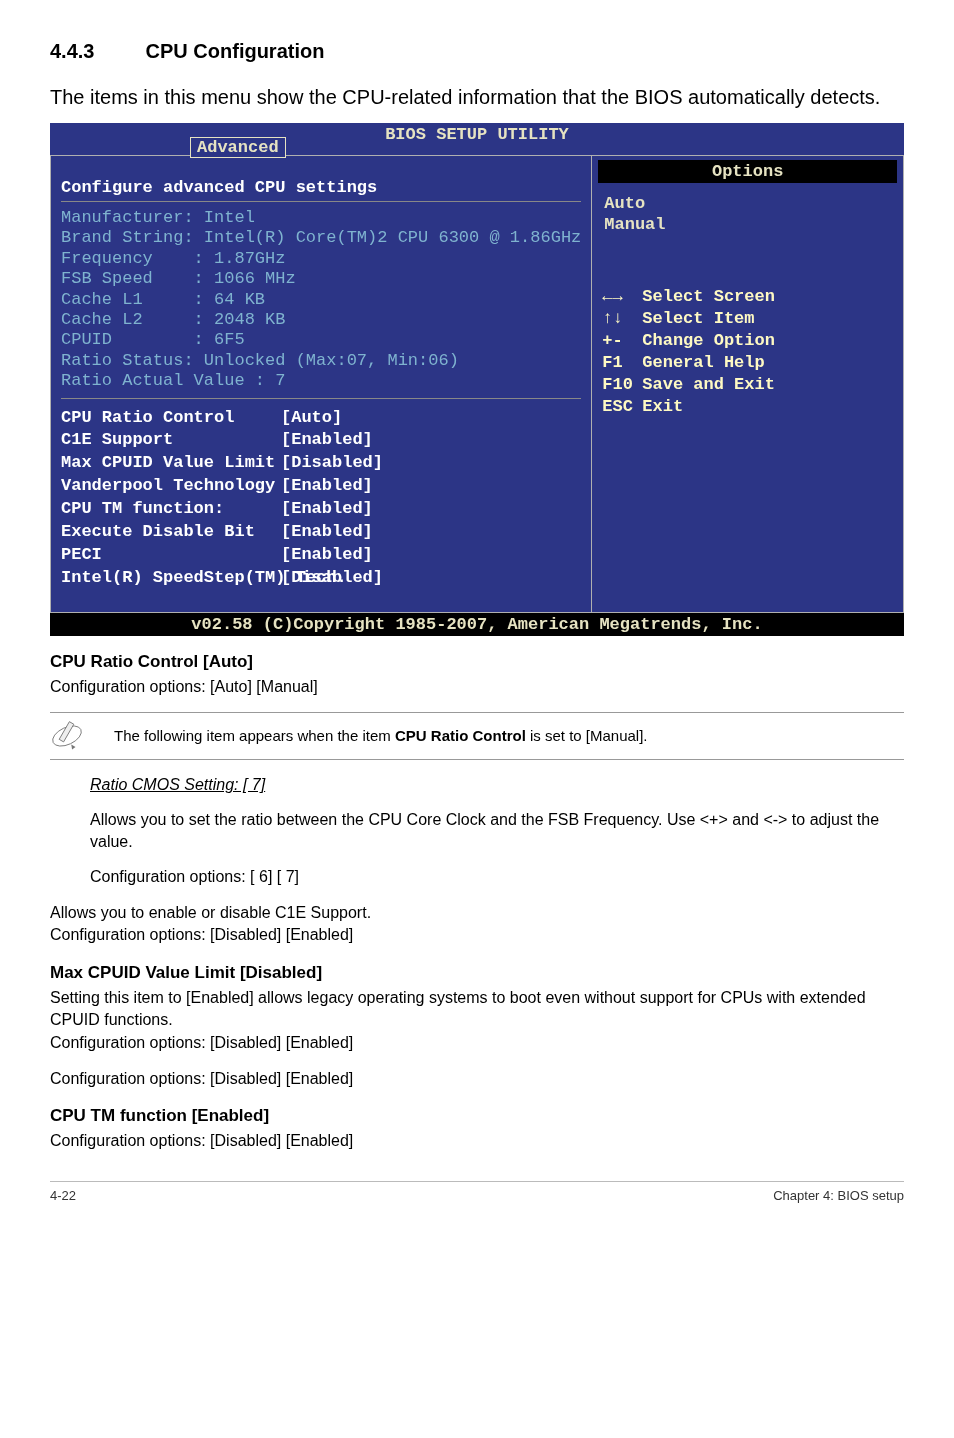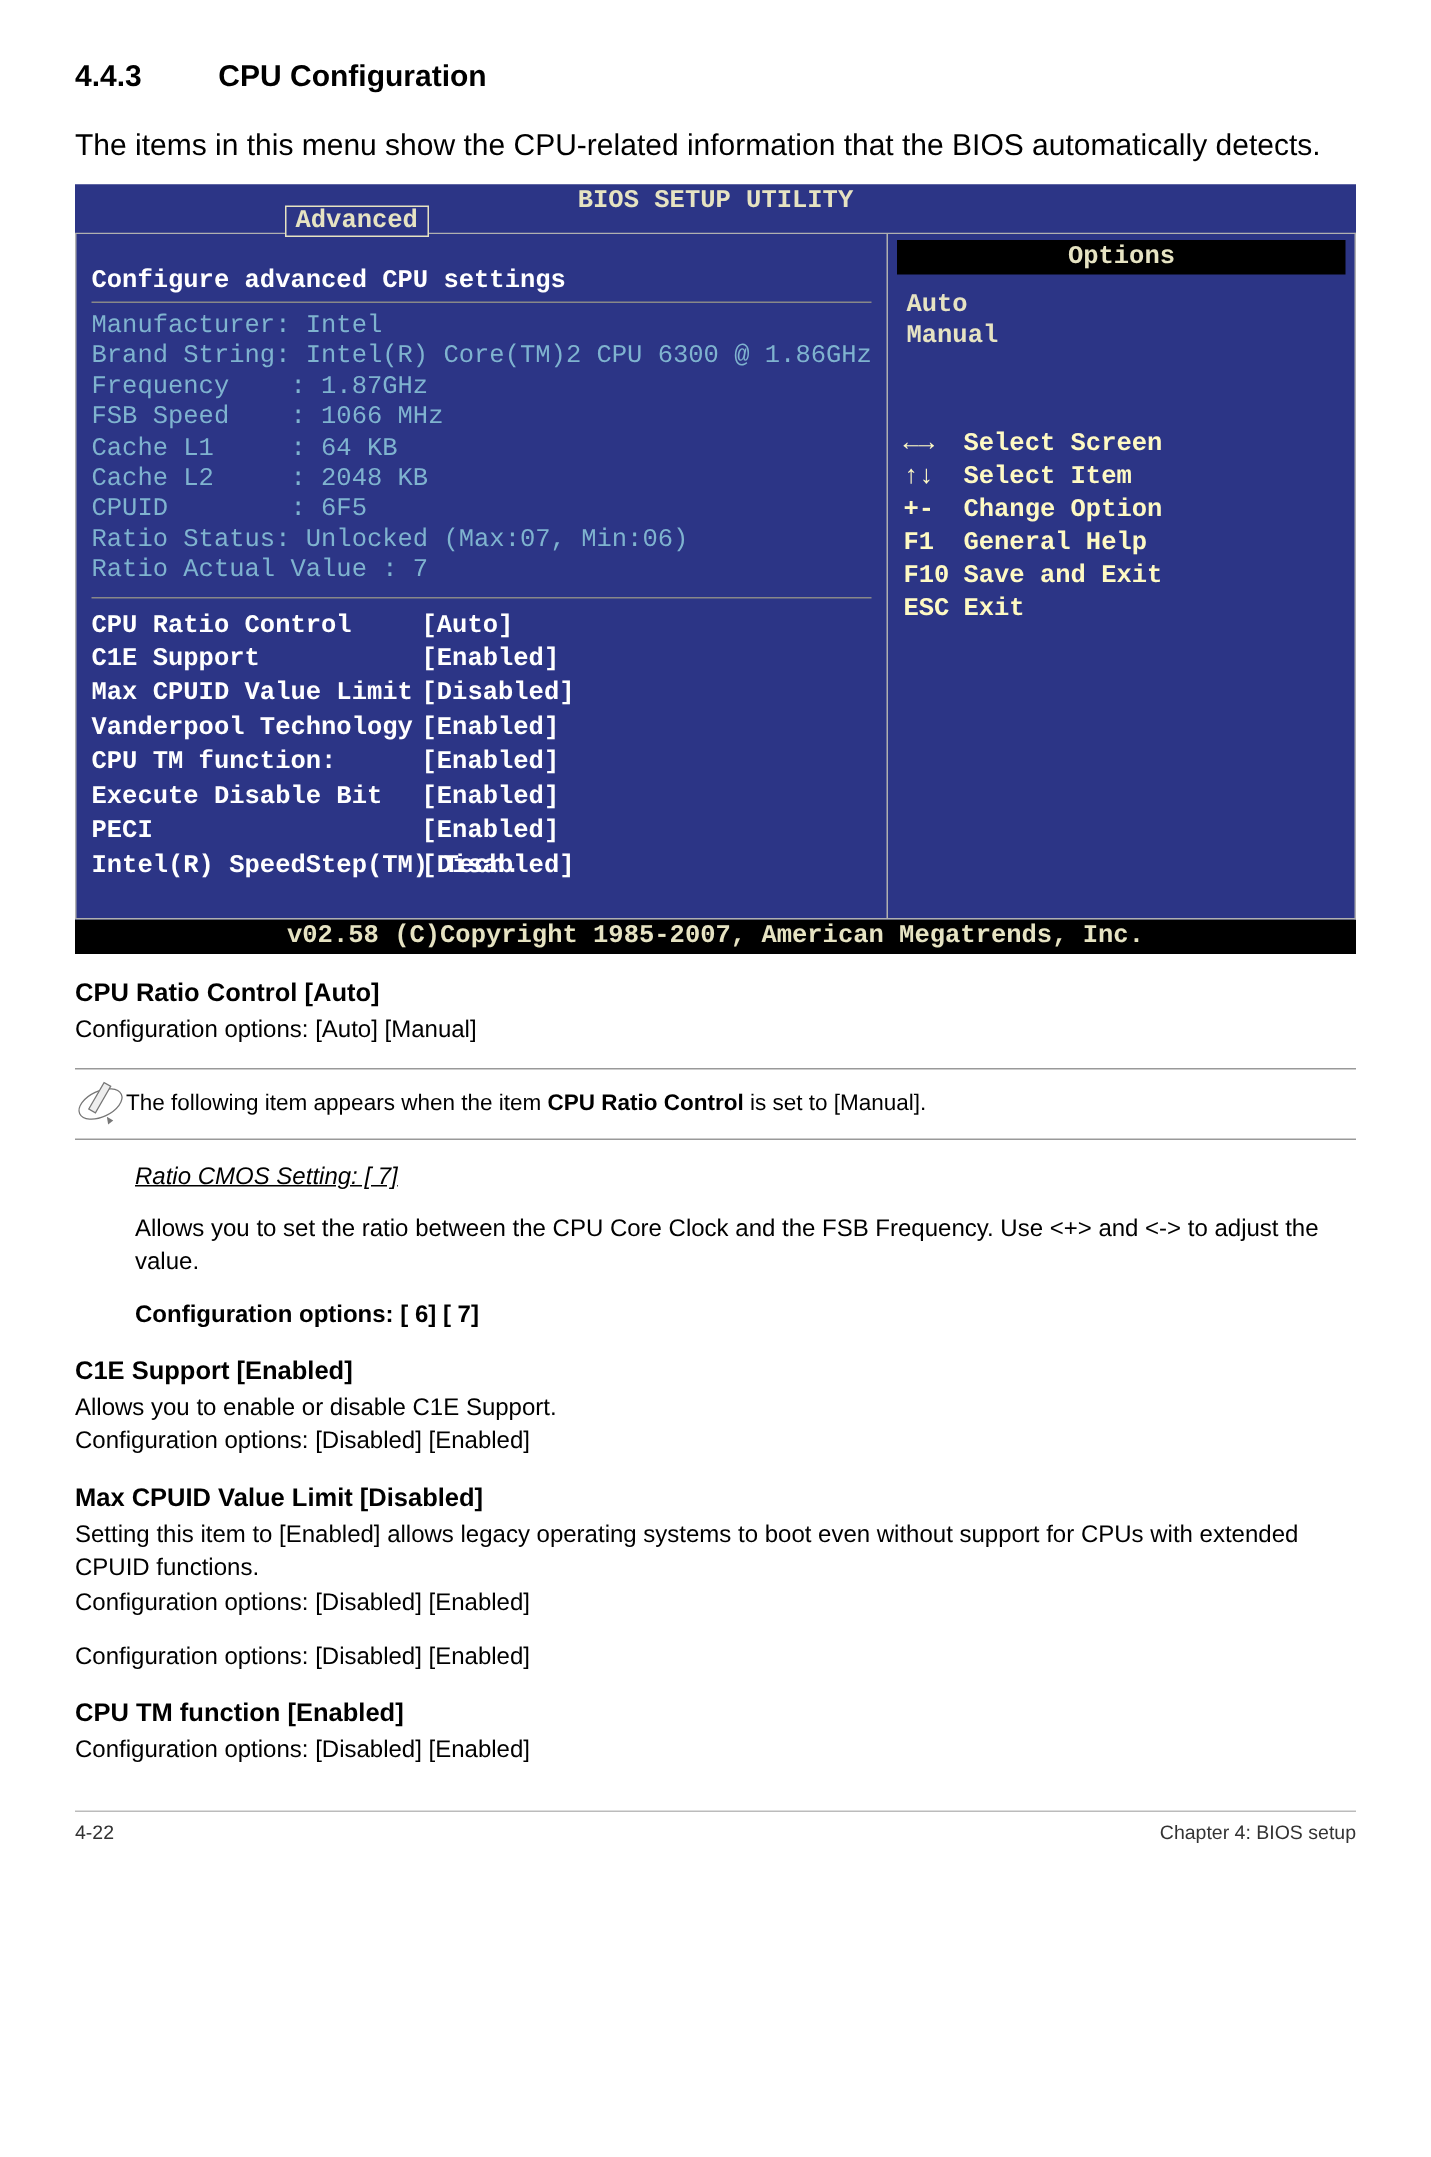"The following item appears when" .note-box { gap: 0 -> 30px }
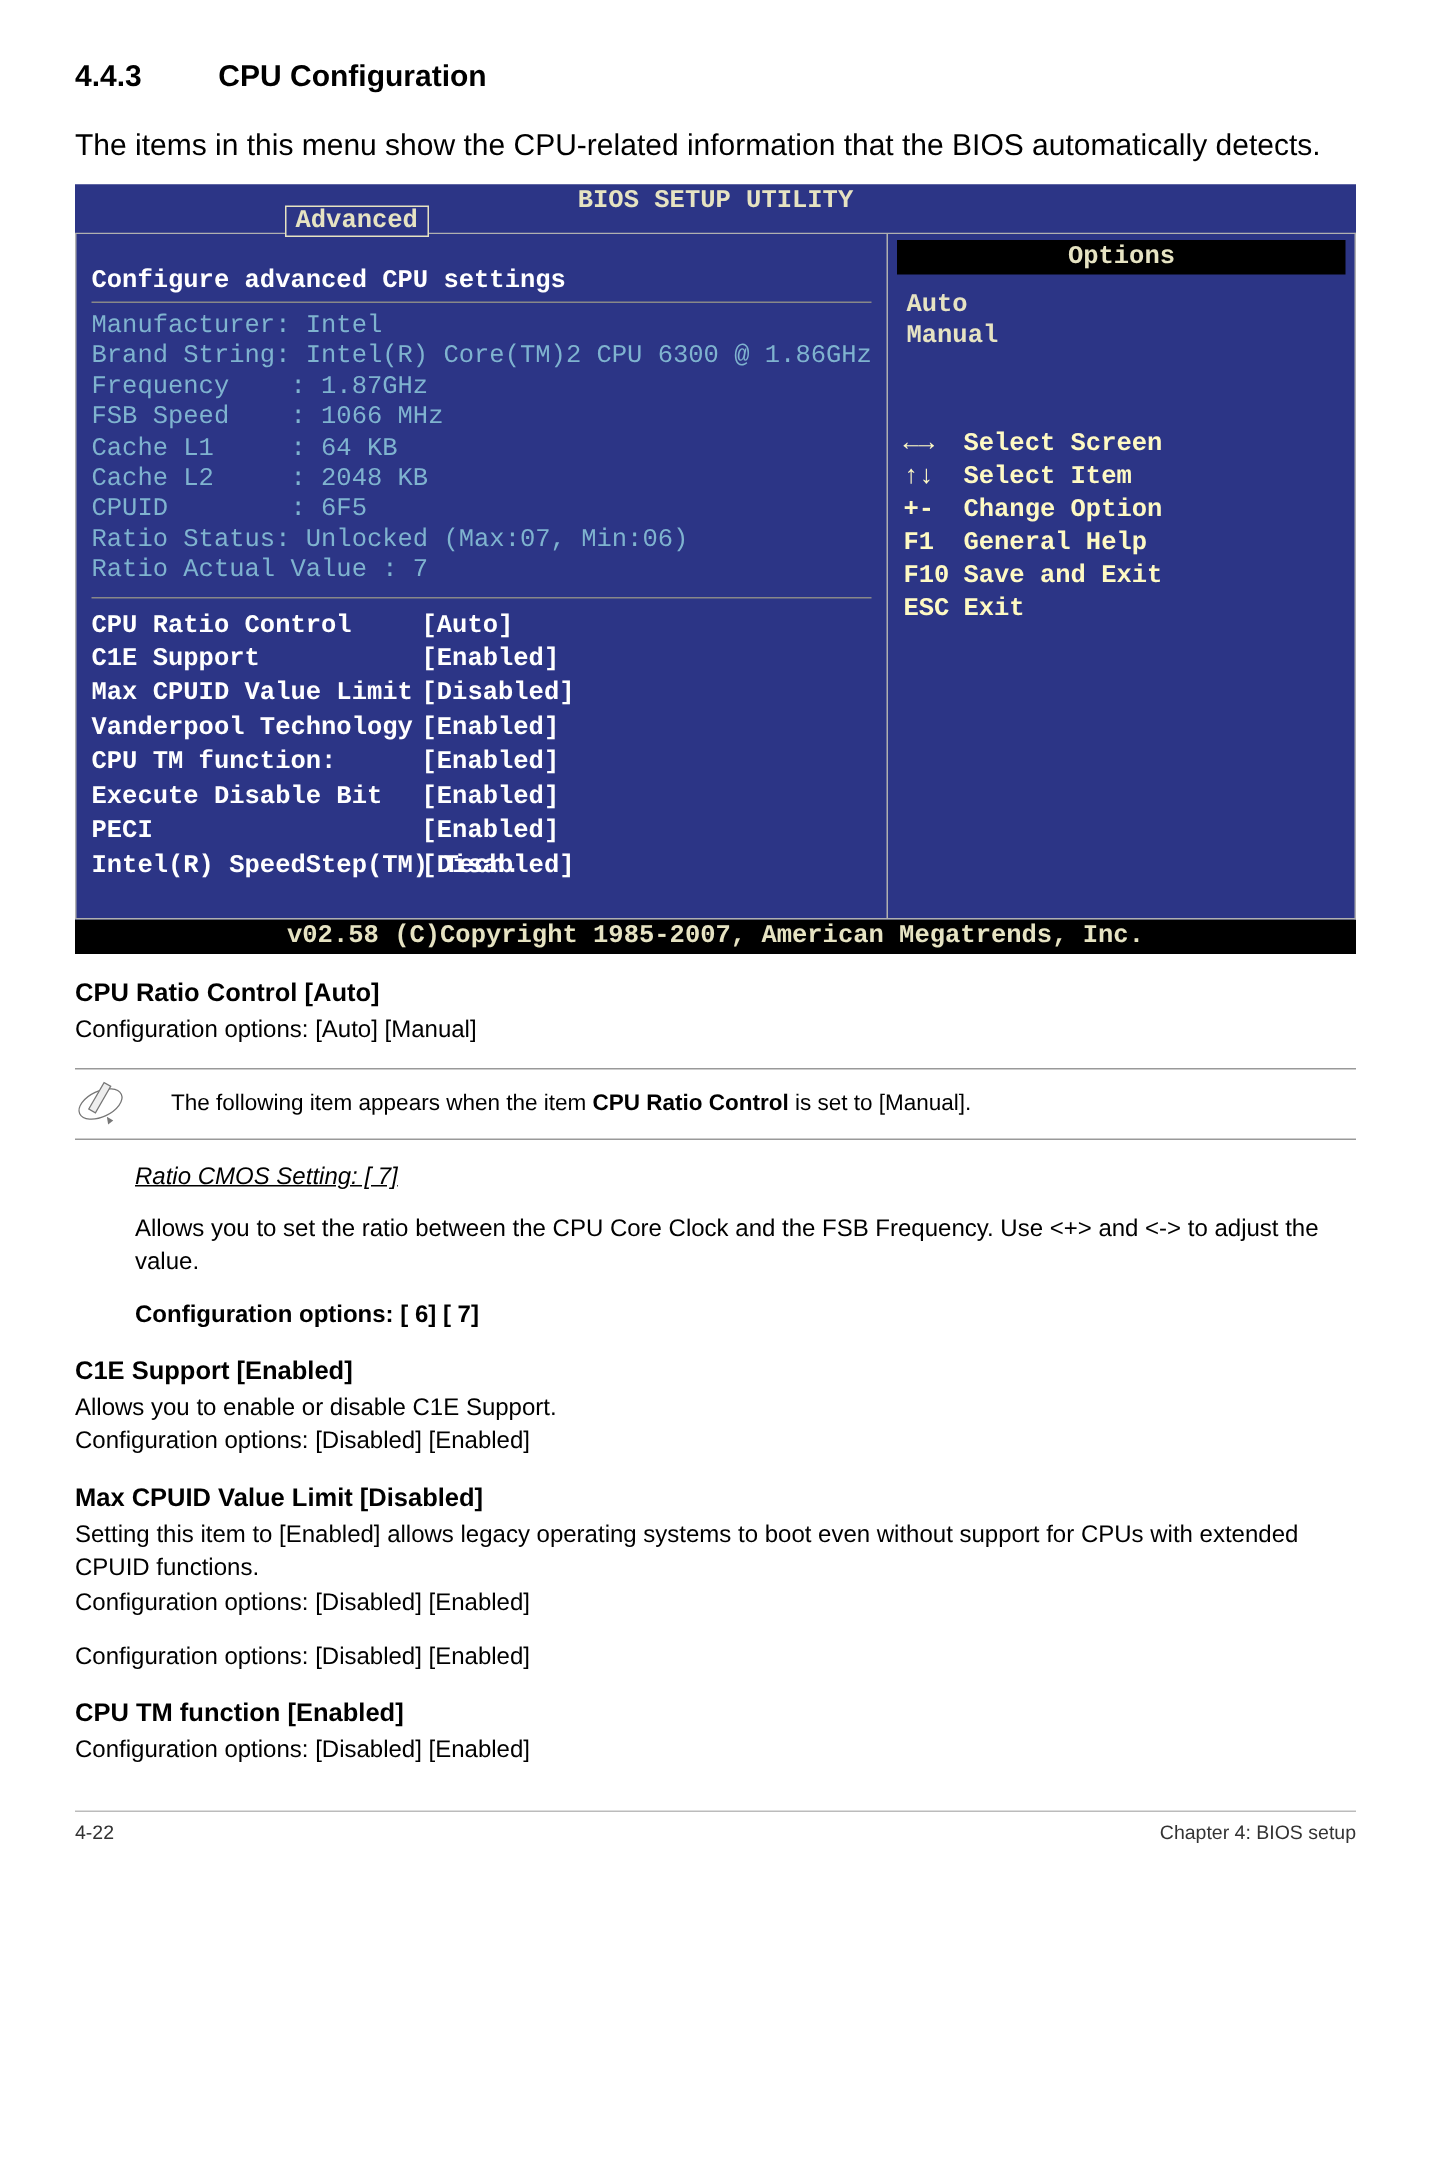"Configuration options: [ 6] [" p.body { font-weight: bold -> none }
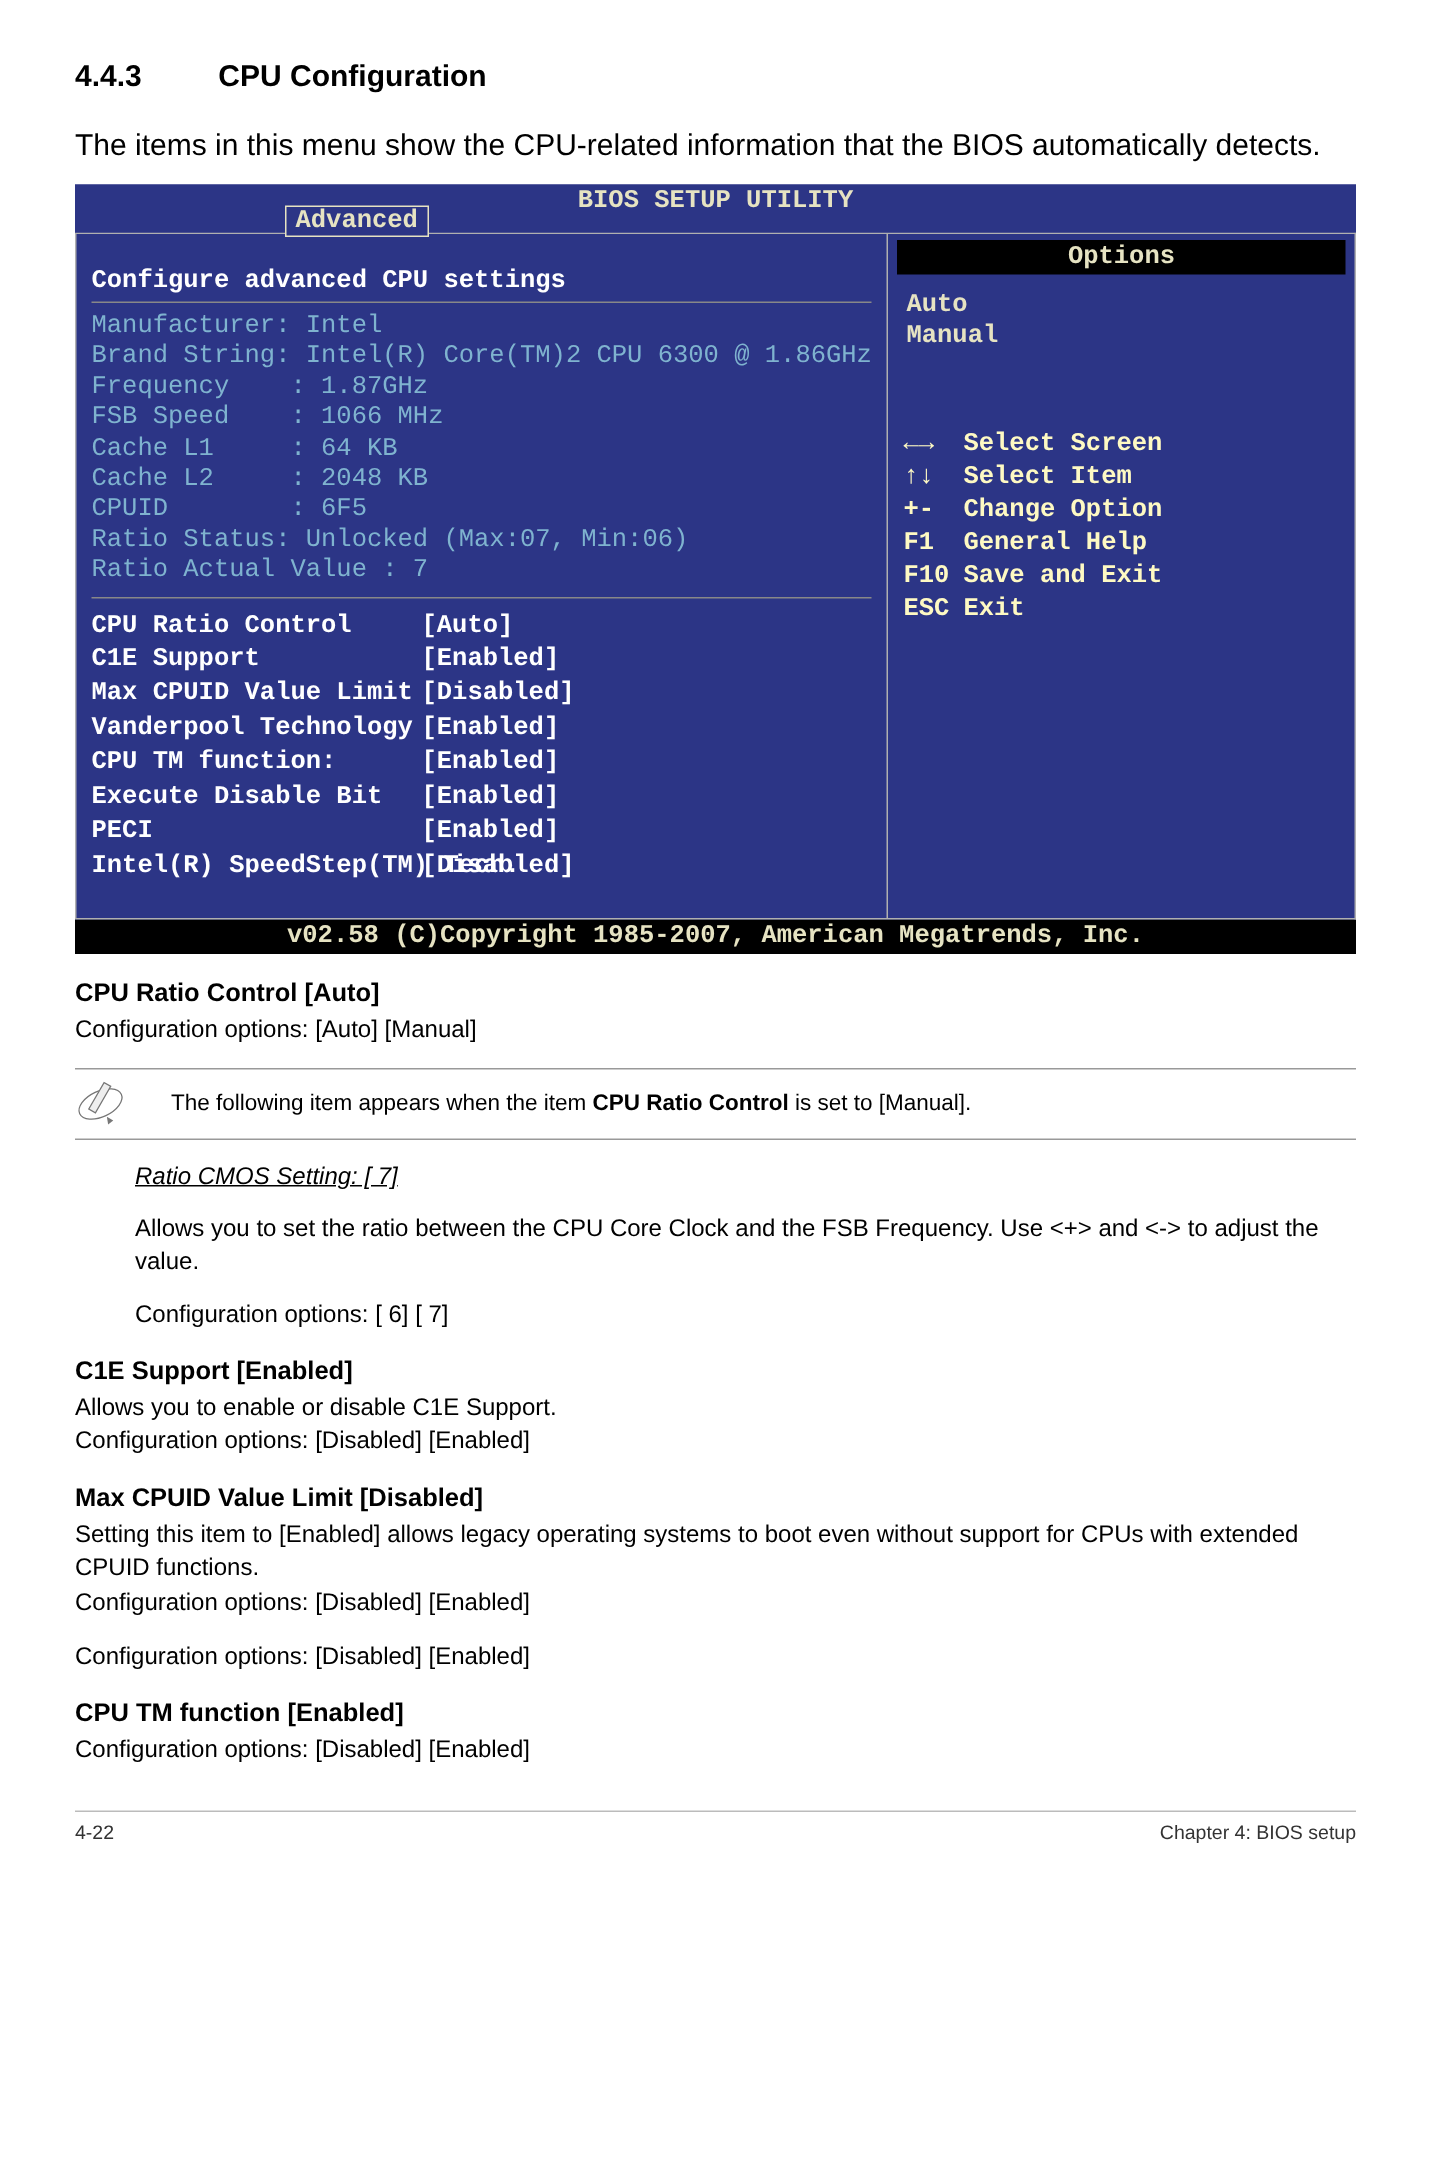"C1E Support [Enabled]" h3.sub { html: <h3>C1E Support [Enabled]</h3> -> none }
